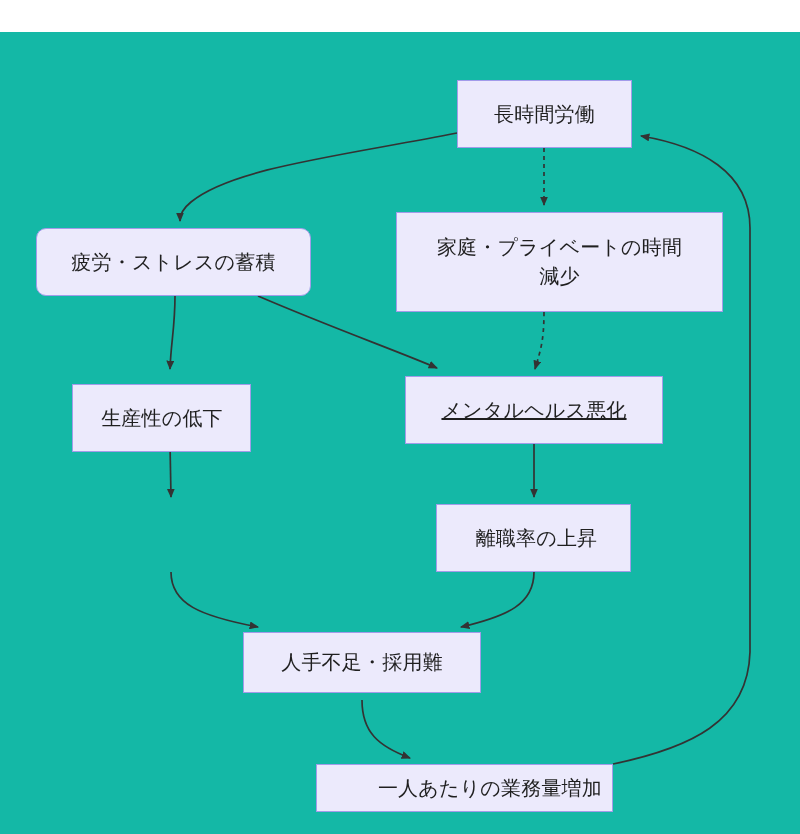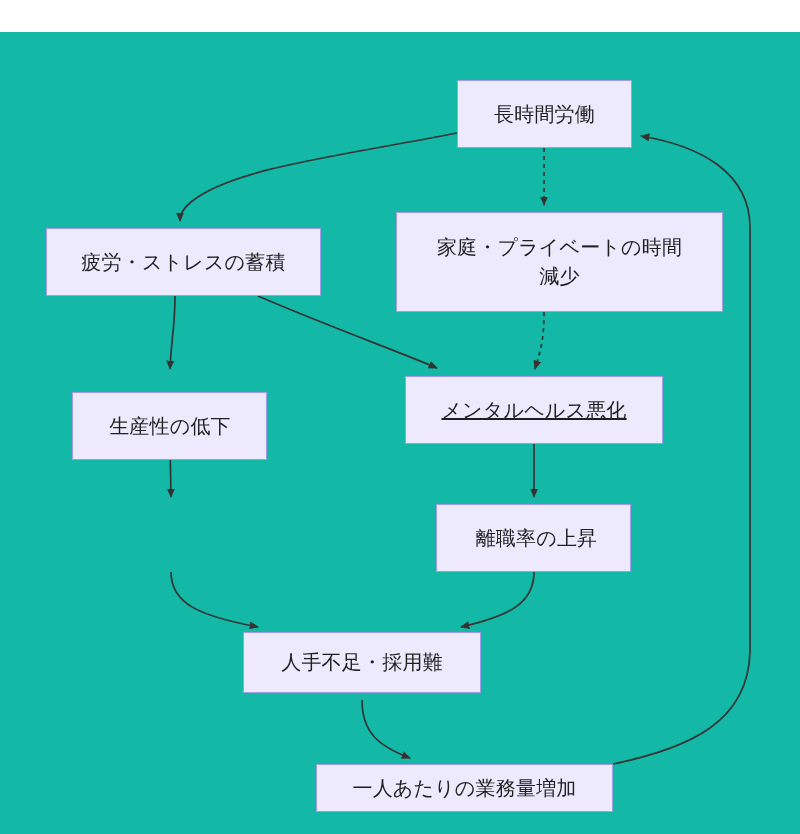"疲労・ストレスの蓄積" div.node { border-radius: none -> 10px; left: 46px -> 36px }
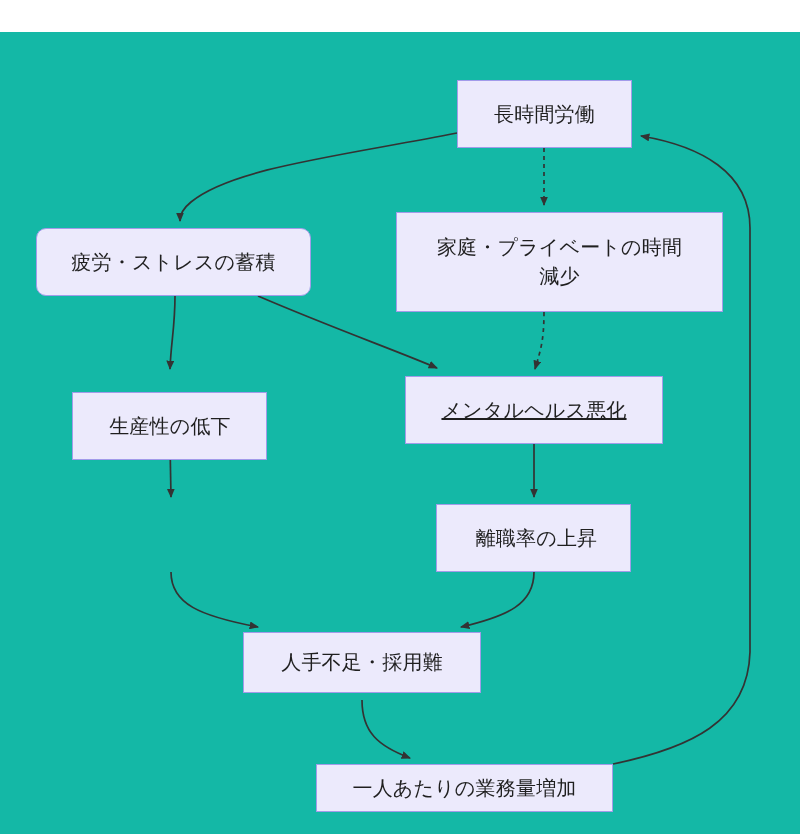"生産性の低下" div.node { top: 360px -> 352px; width: 195px -> 179px }
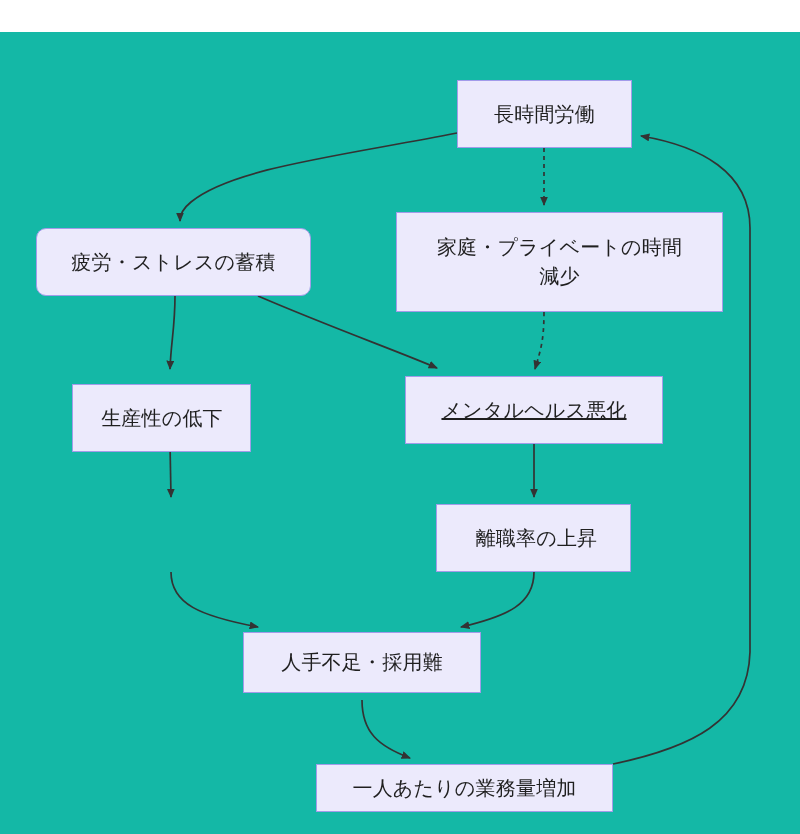"一人あたりの業務量増加" div.node { text-align: none -> right }
